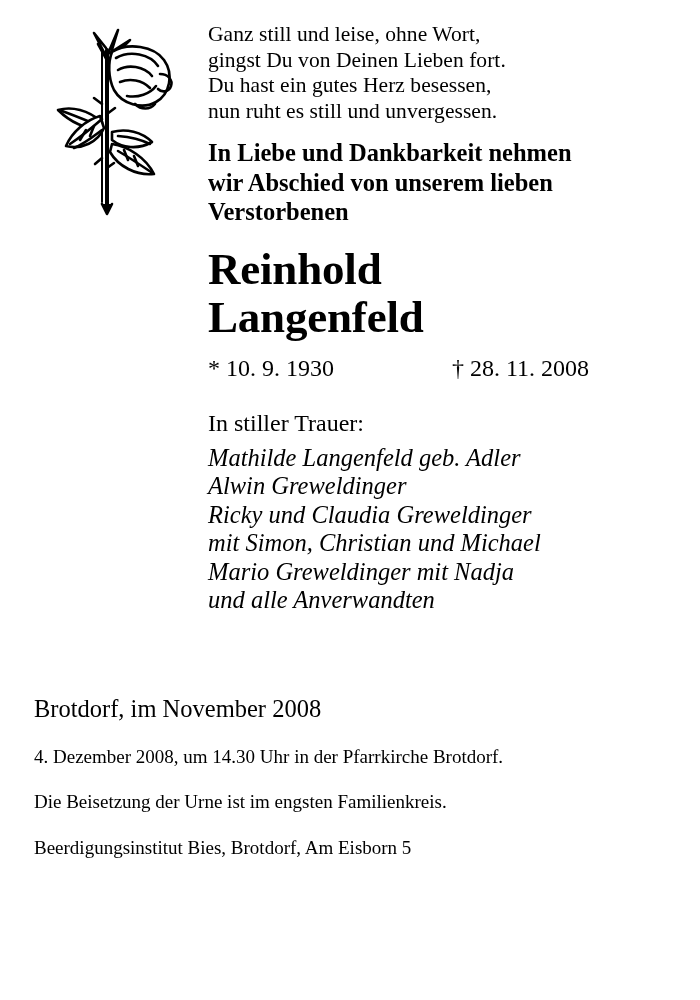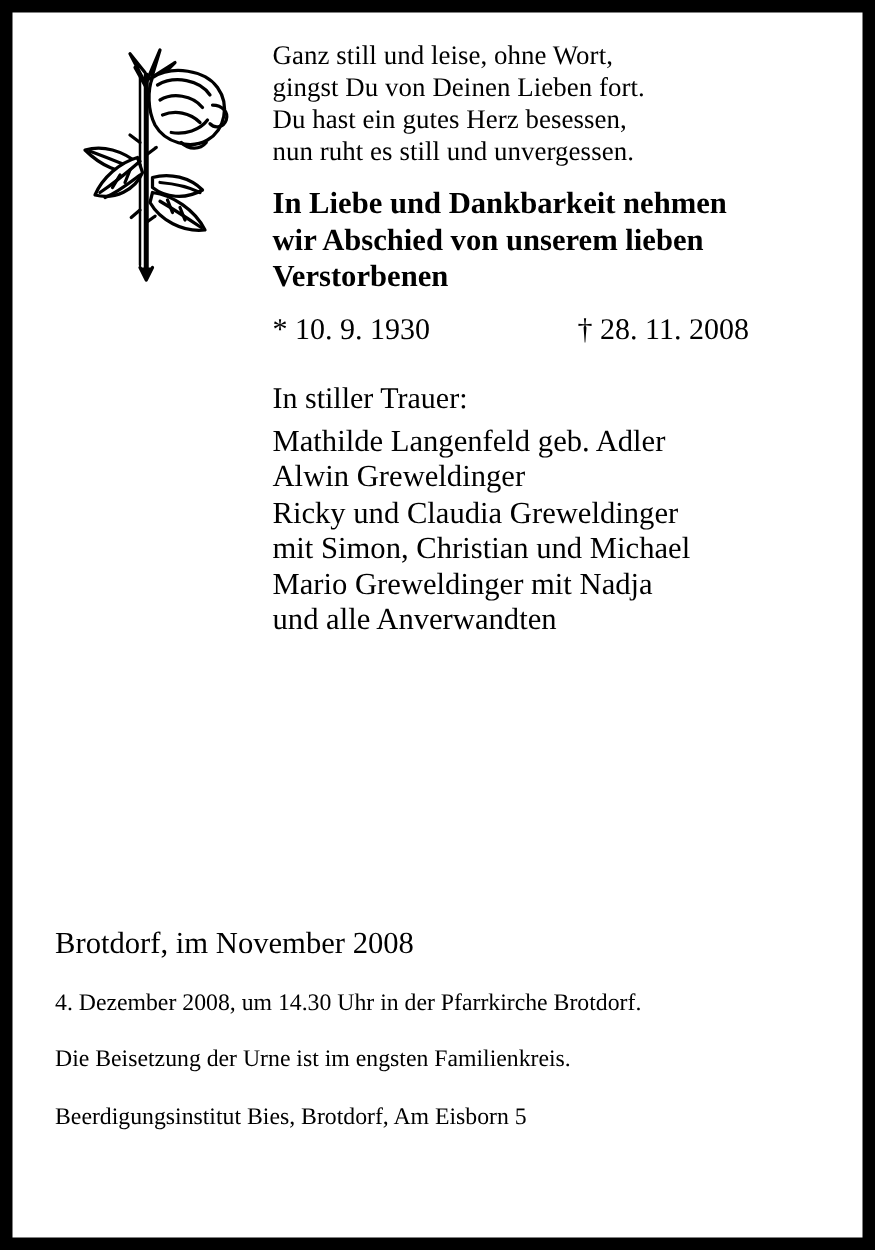"Ganz still und leise, ohne" #notice { padding: 10px -> 0 }
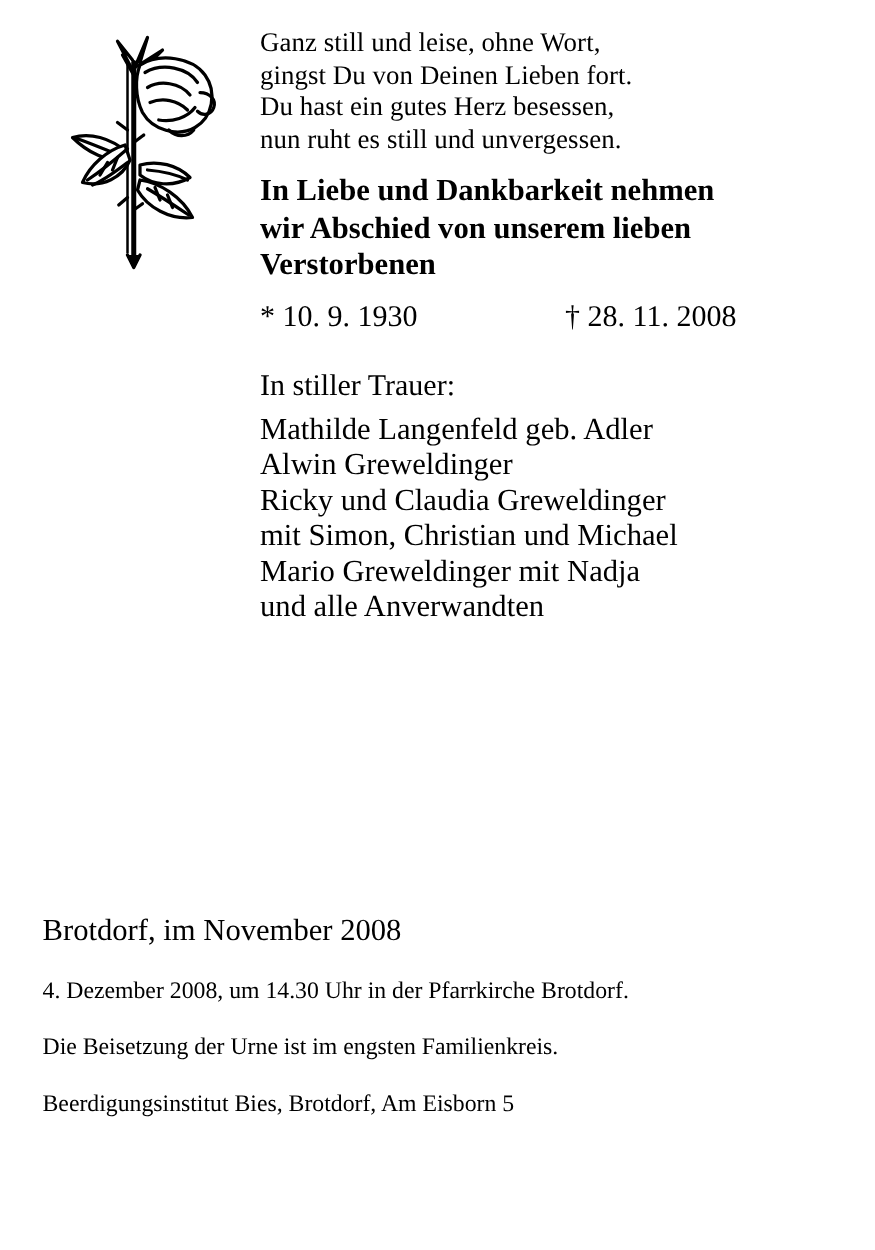"Reinhold" div.deceased-name { html: none -> <div> <div>Reinhold</div> <div>Langenfeld</div> </div> }
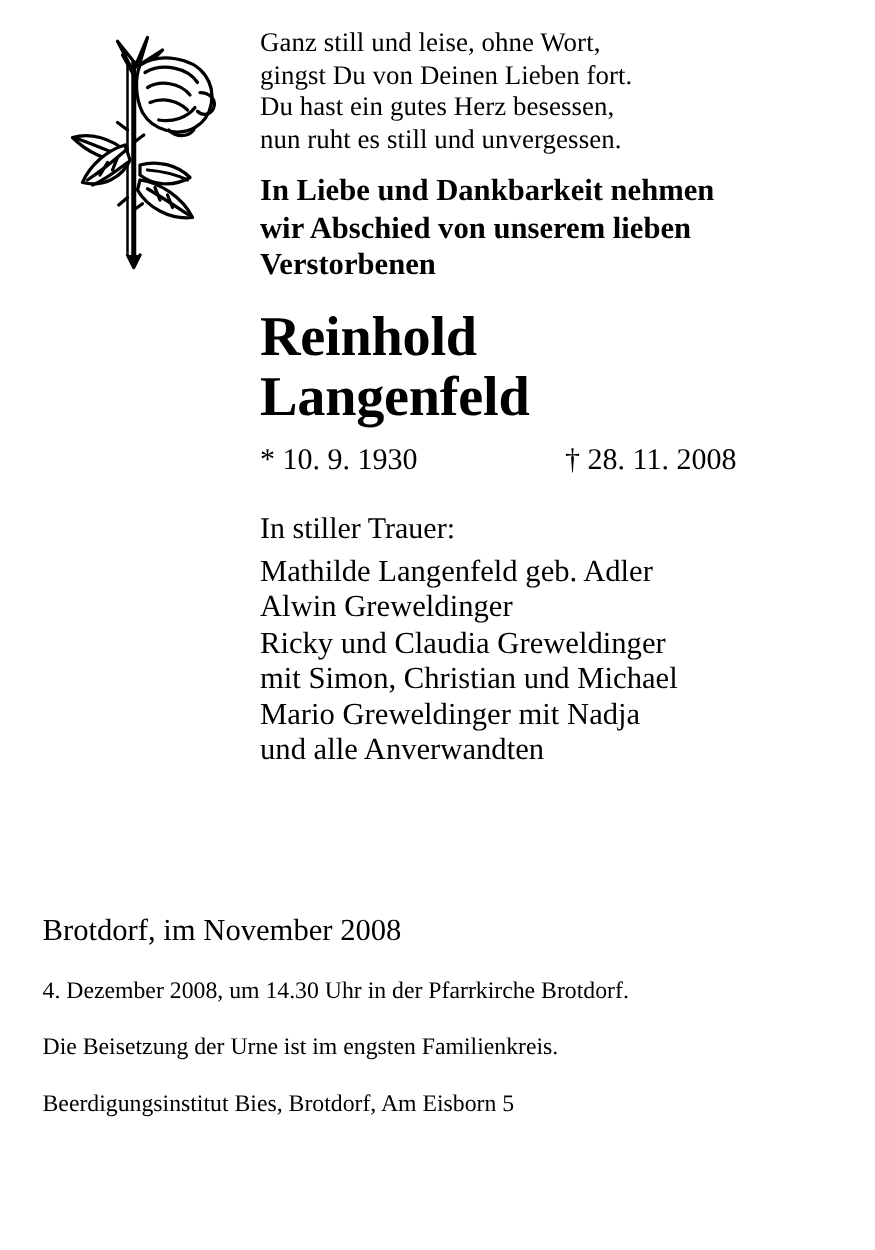"Mathilde Langenfeld geb. Adler" .mourn-list { font-style: none -> italic }
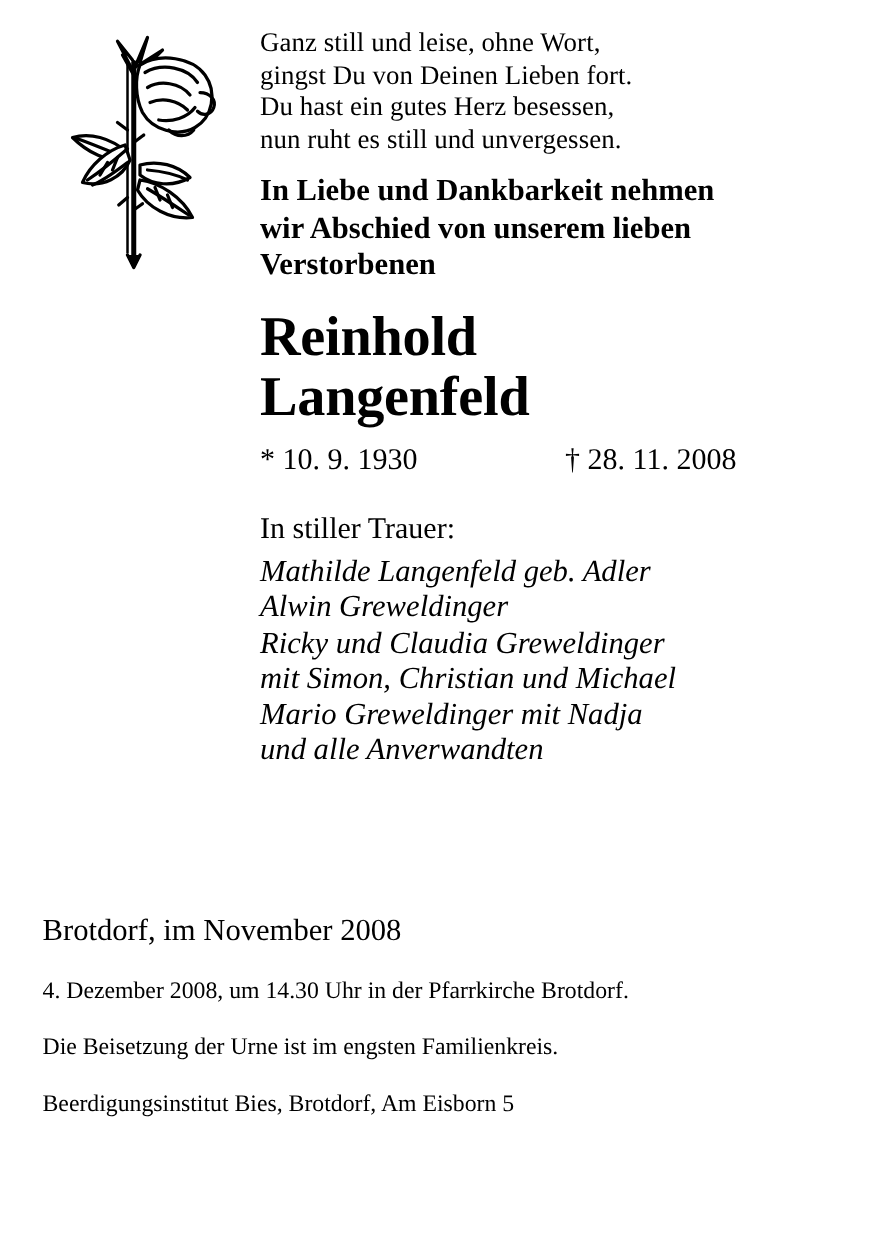"Brotdorf, im November 2008" #footer { top: 730px -> 694px }
